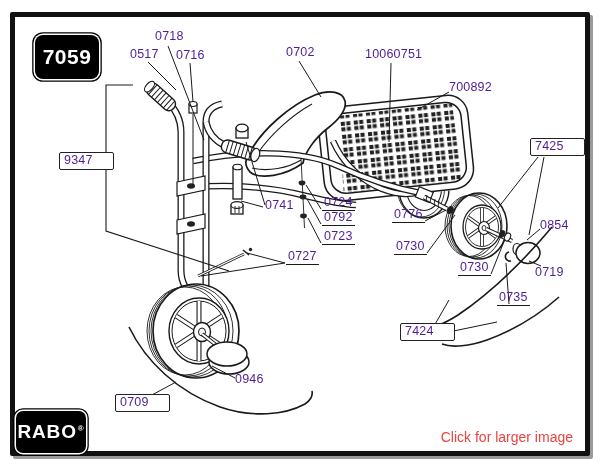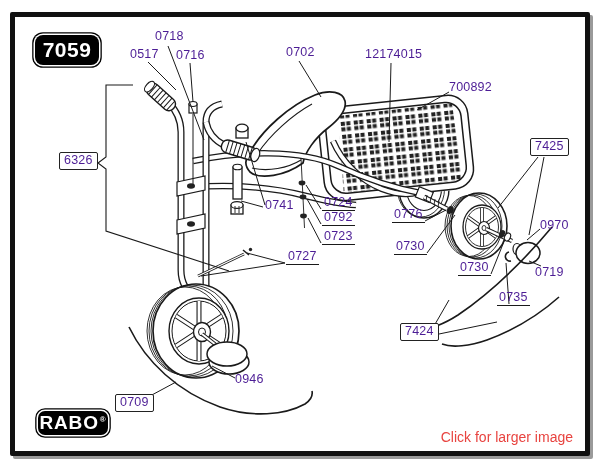"7059" .badge.model { height: 30px -> 44px }
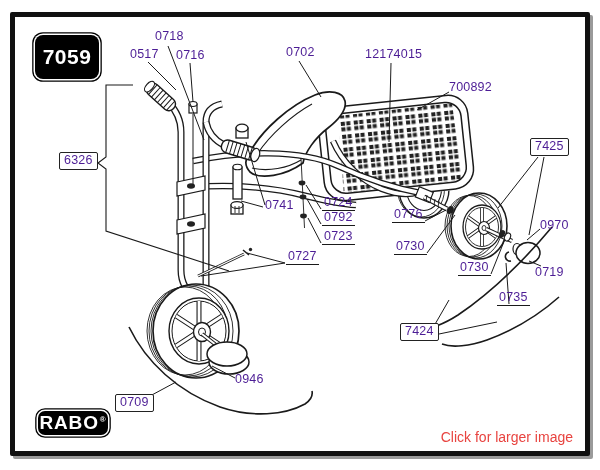"12174015" div.lbl { text: 12174015 -> 10060751 }
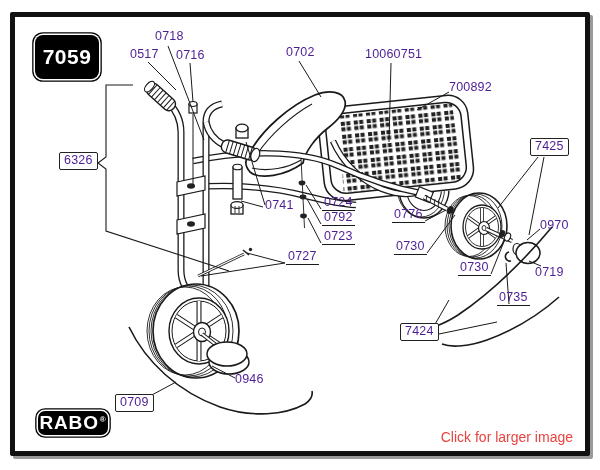"7425" .lbl.boxed { padding: 1px 4px 2px 4px -> 1px 20px 2px 4px }
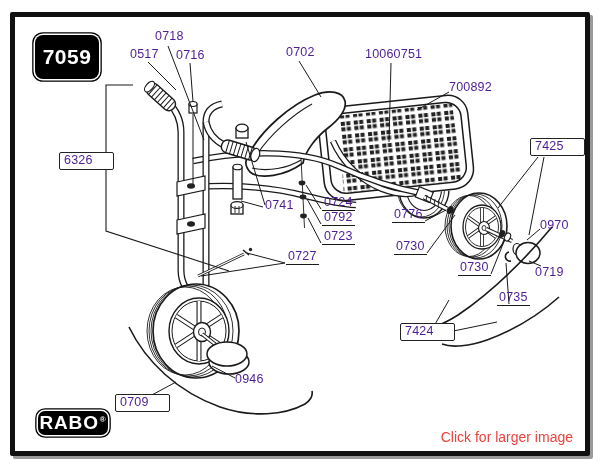"6326" div.lbl { text: 6326 -> 9347 }
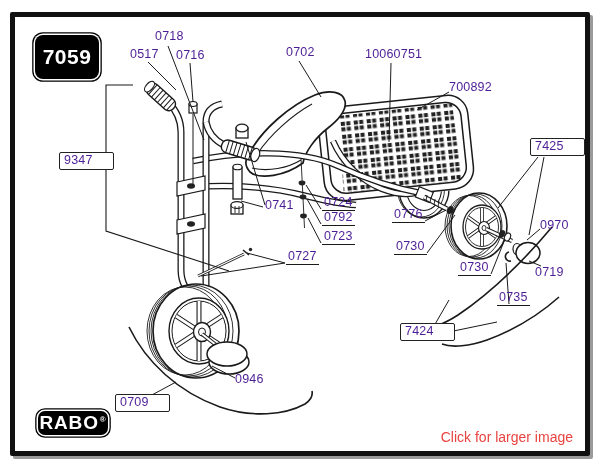"0970" div.lbl { text: 0970 -> 0854 }
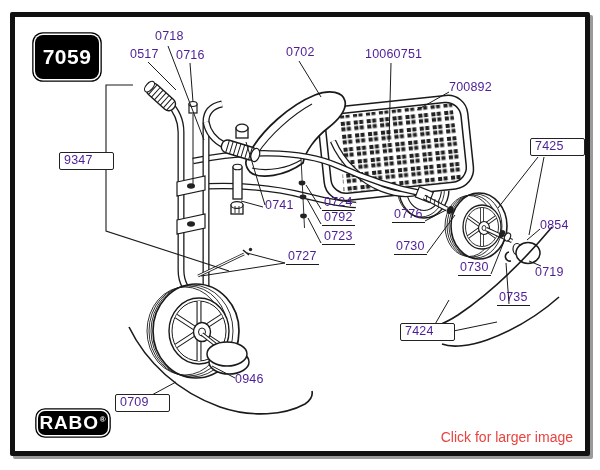"RABO" .badge.brand { height: 24px -> 42px; left: 38px -> 16px }
